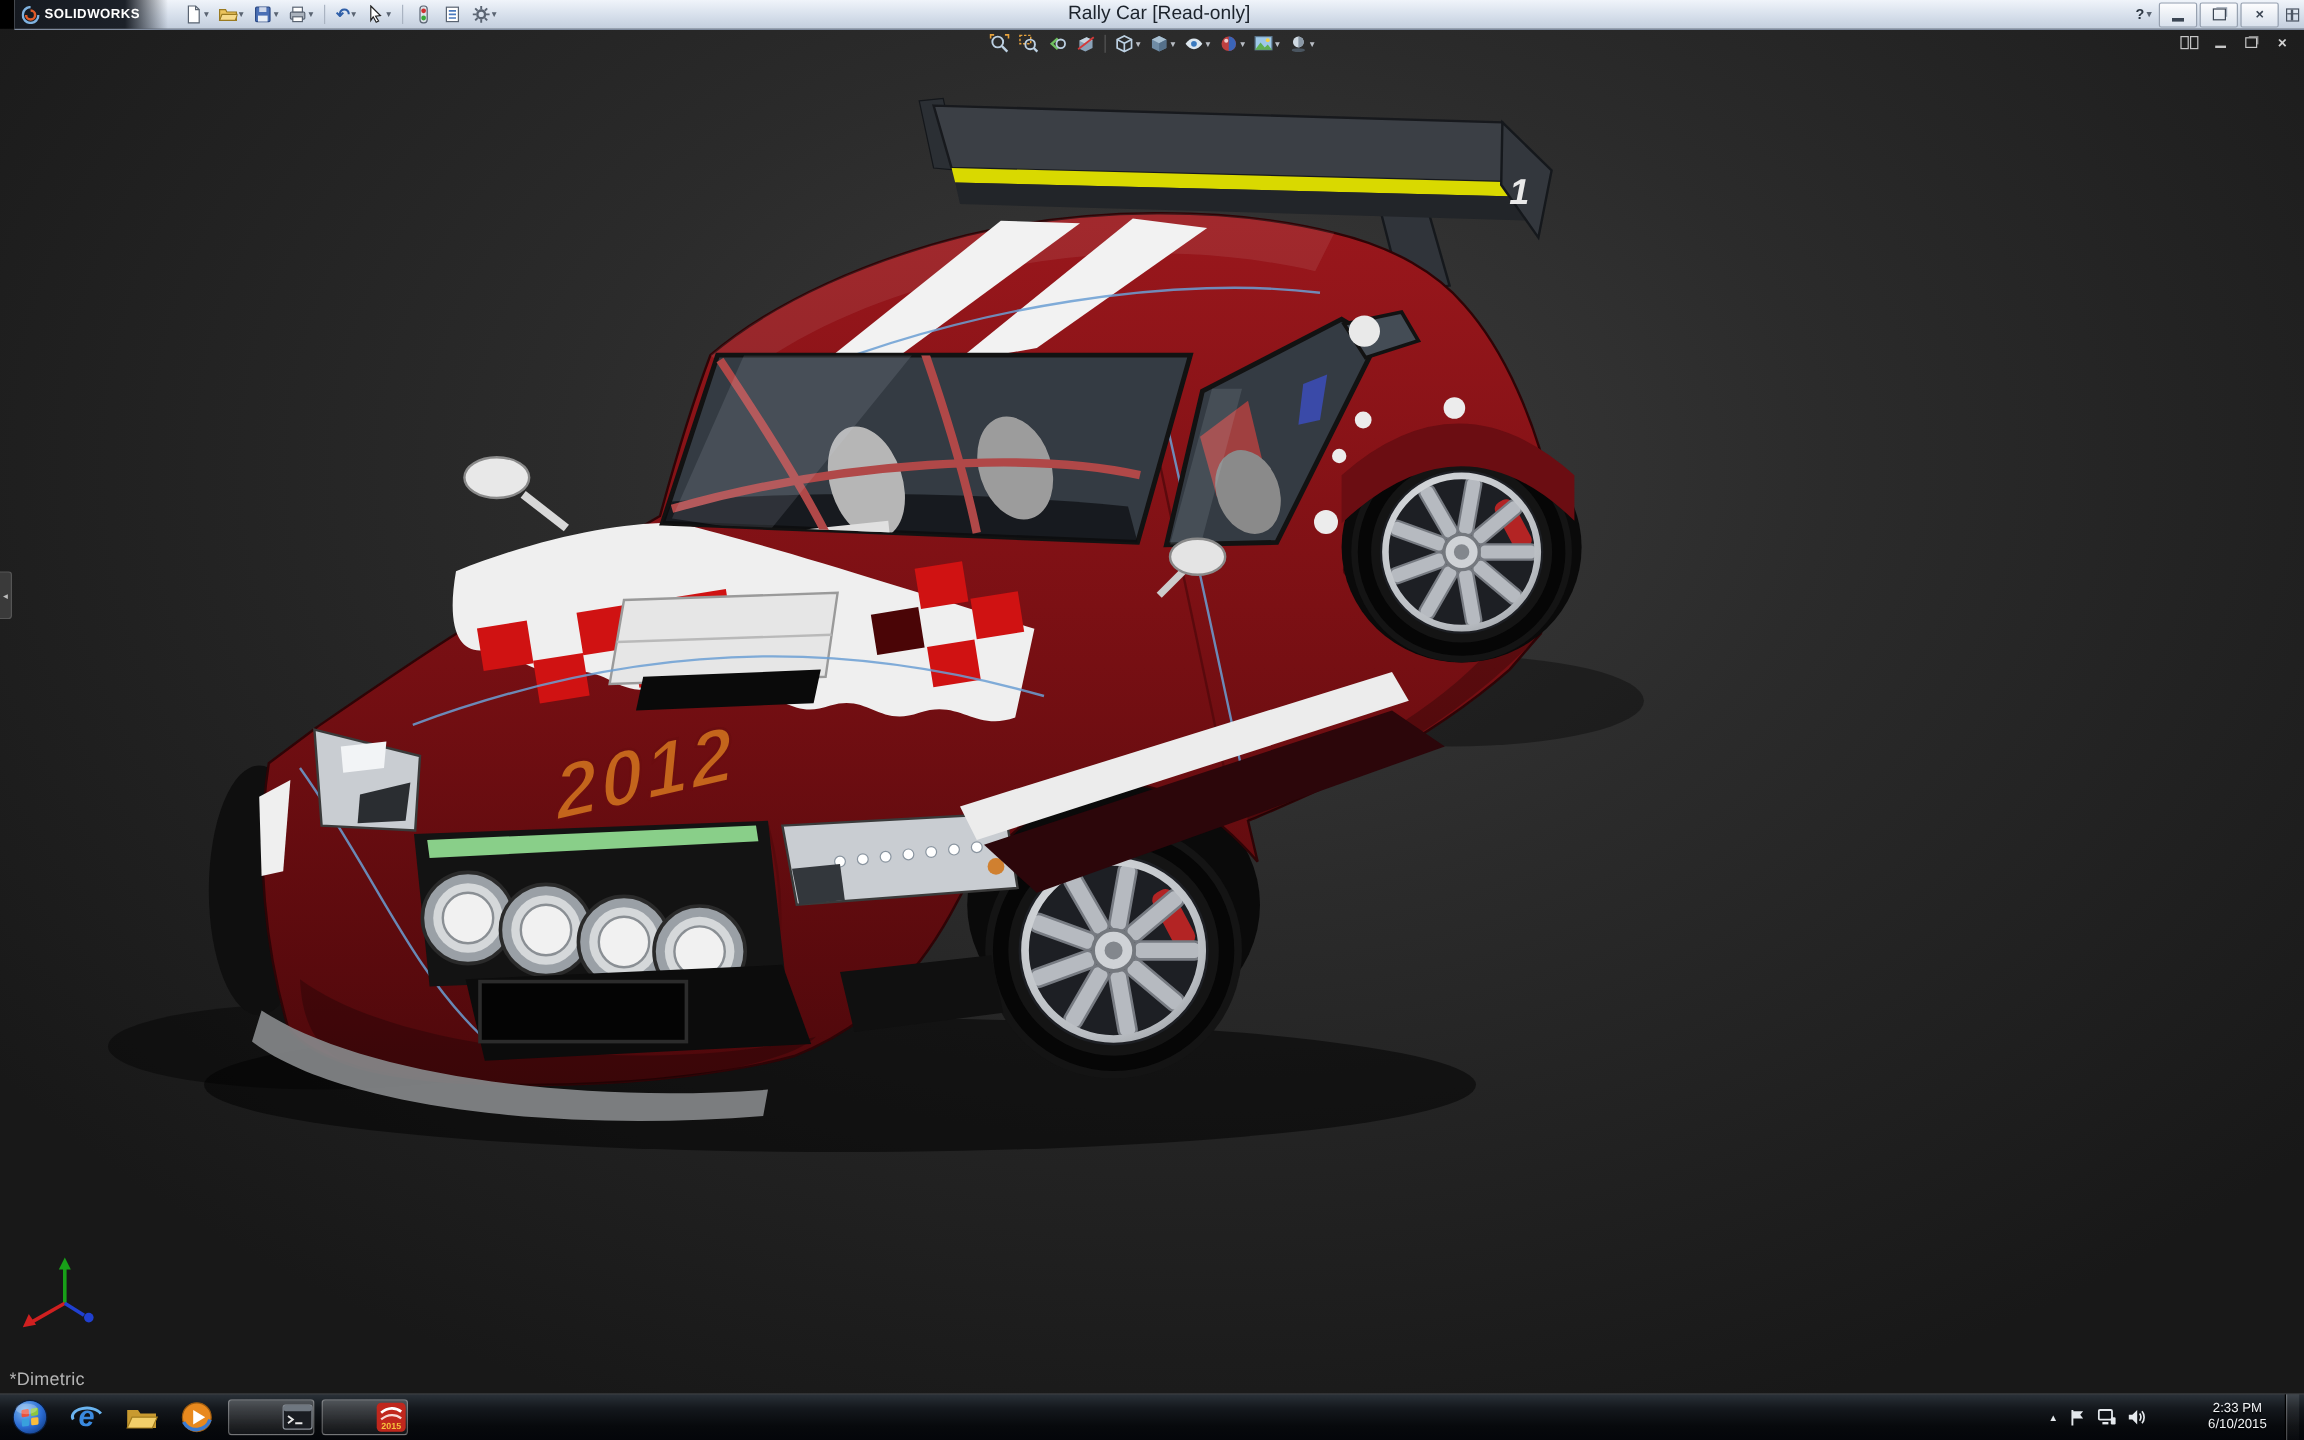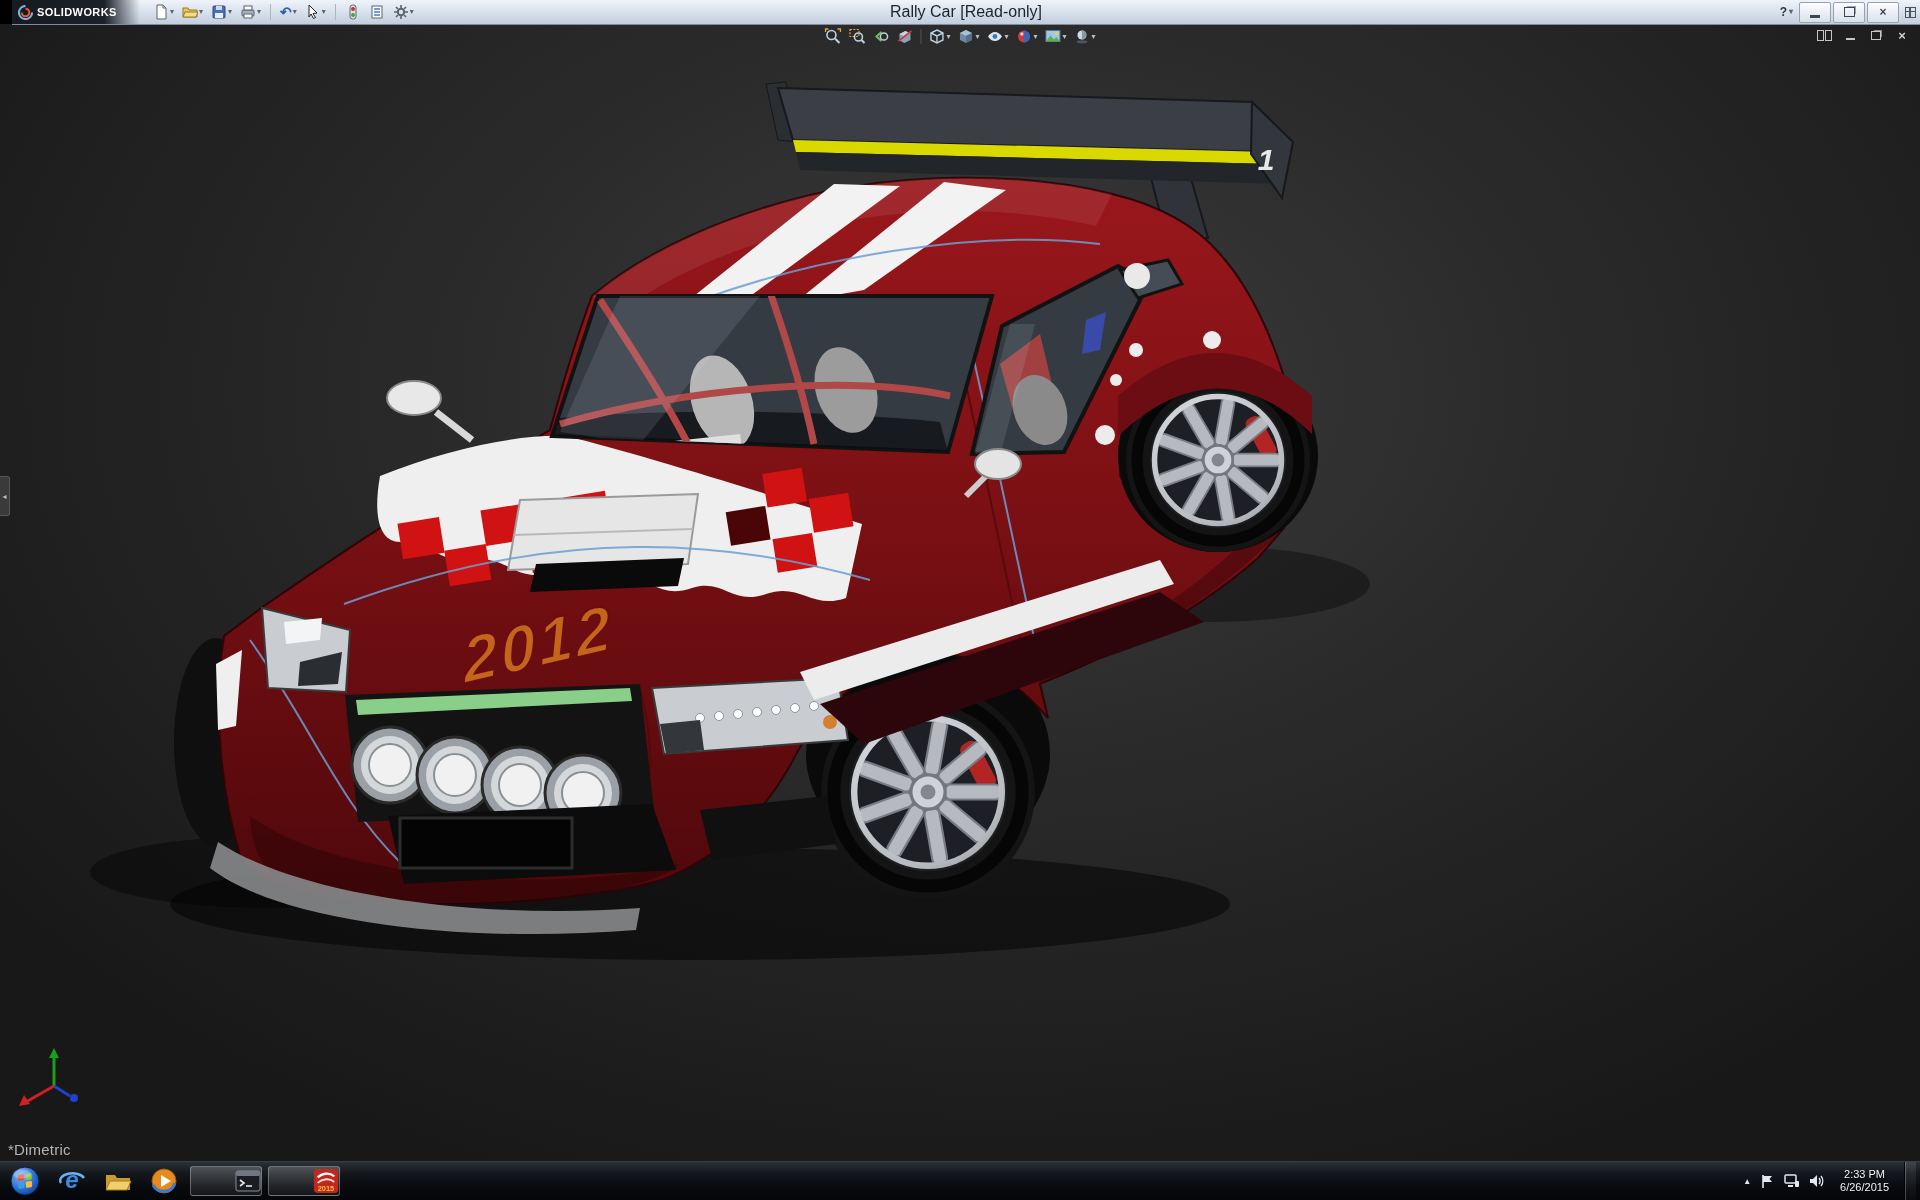"2:33 PM" .clock { margin-left: none -> 36px }
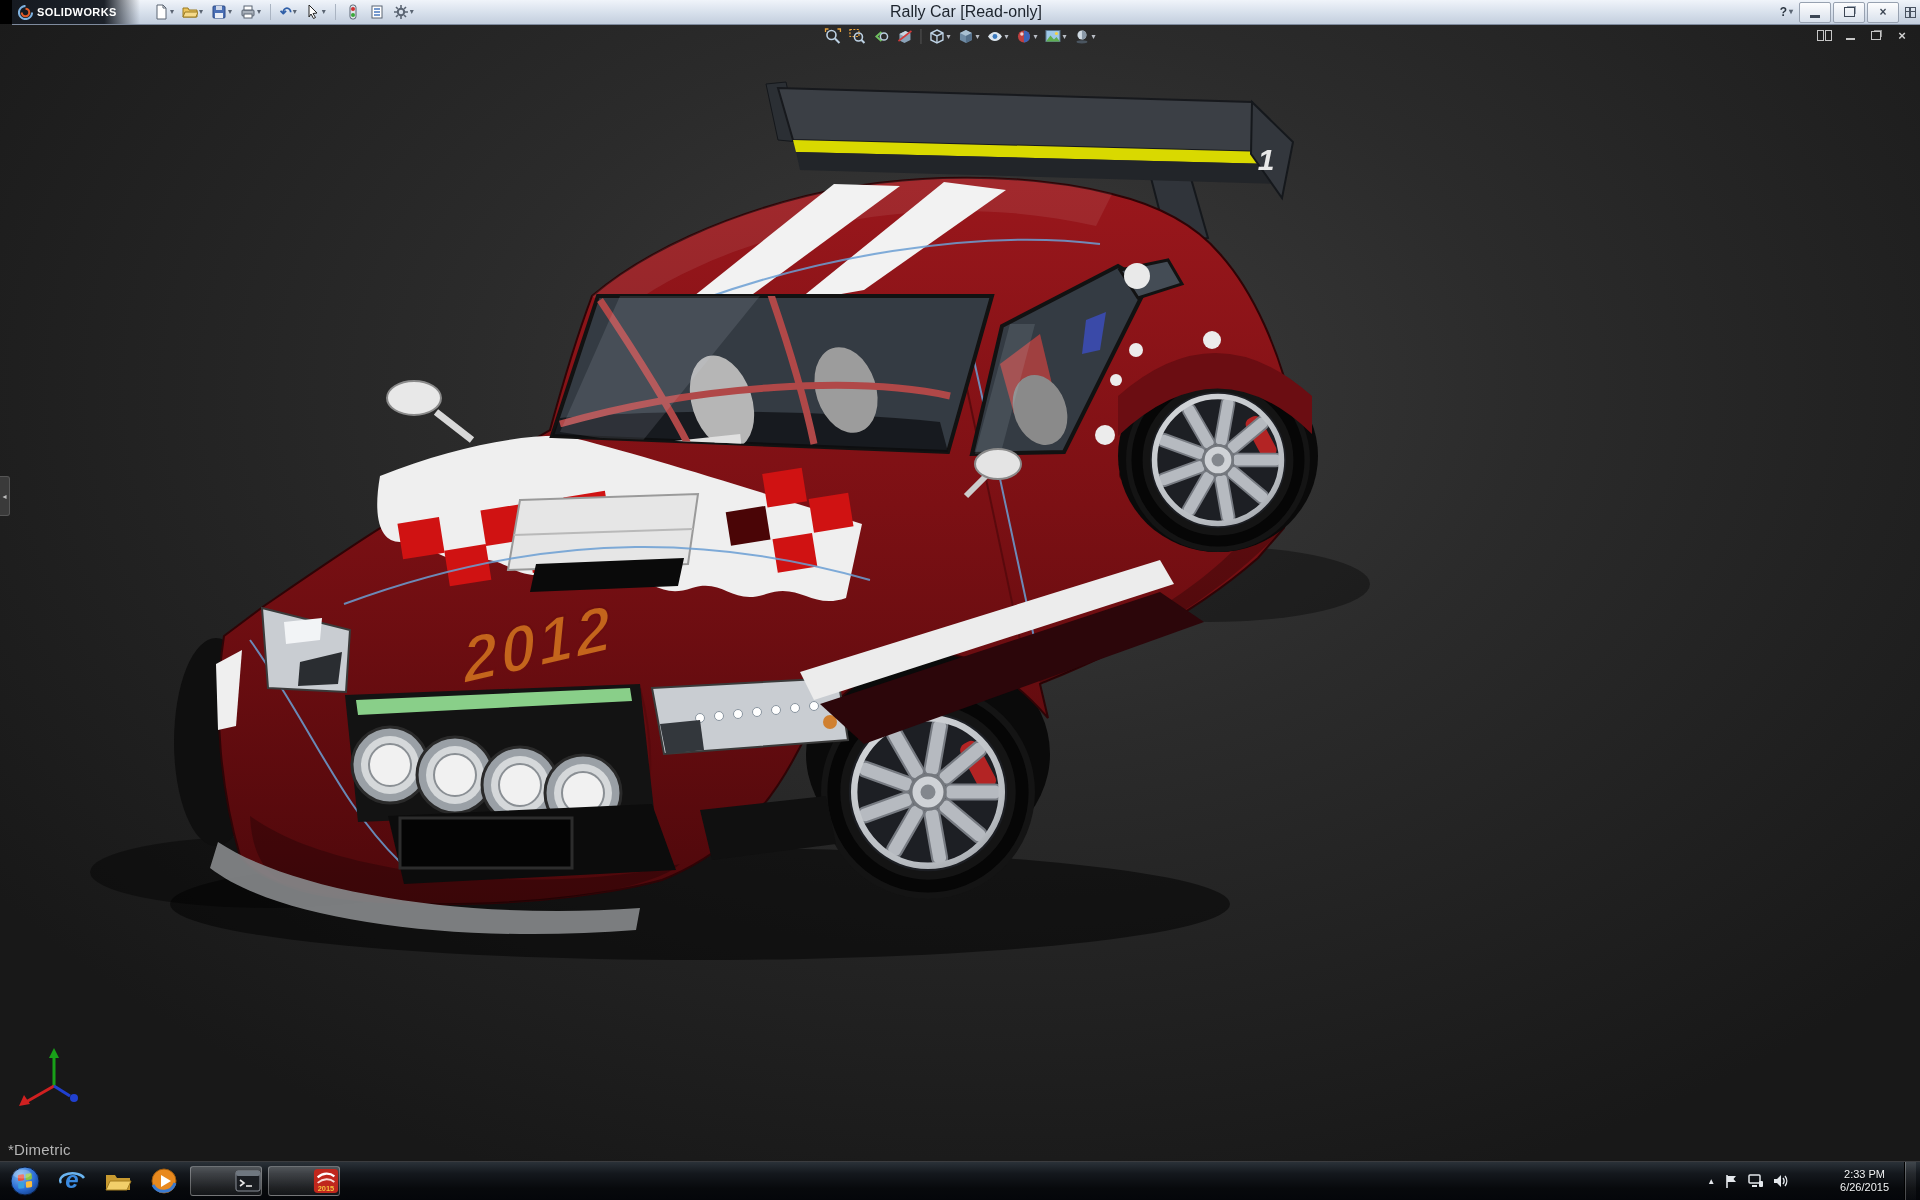"6/26/2015" div { text: 6/26/2015 -> 6/10/2015 }
